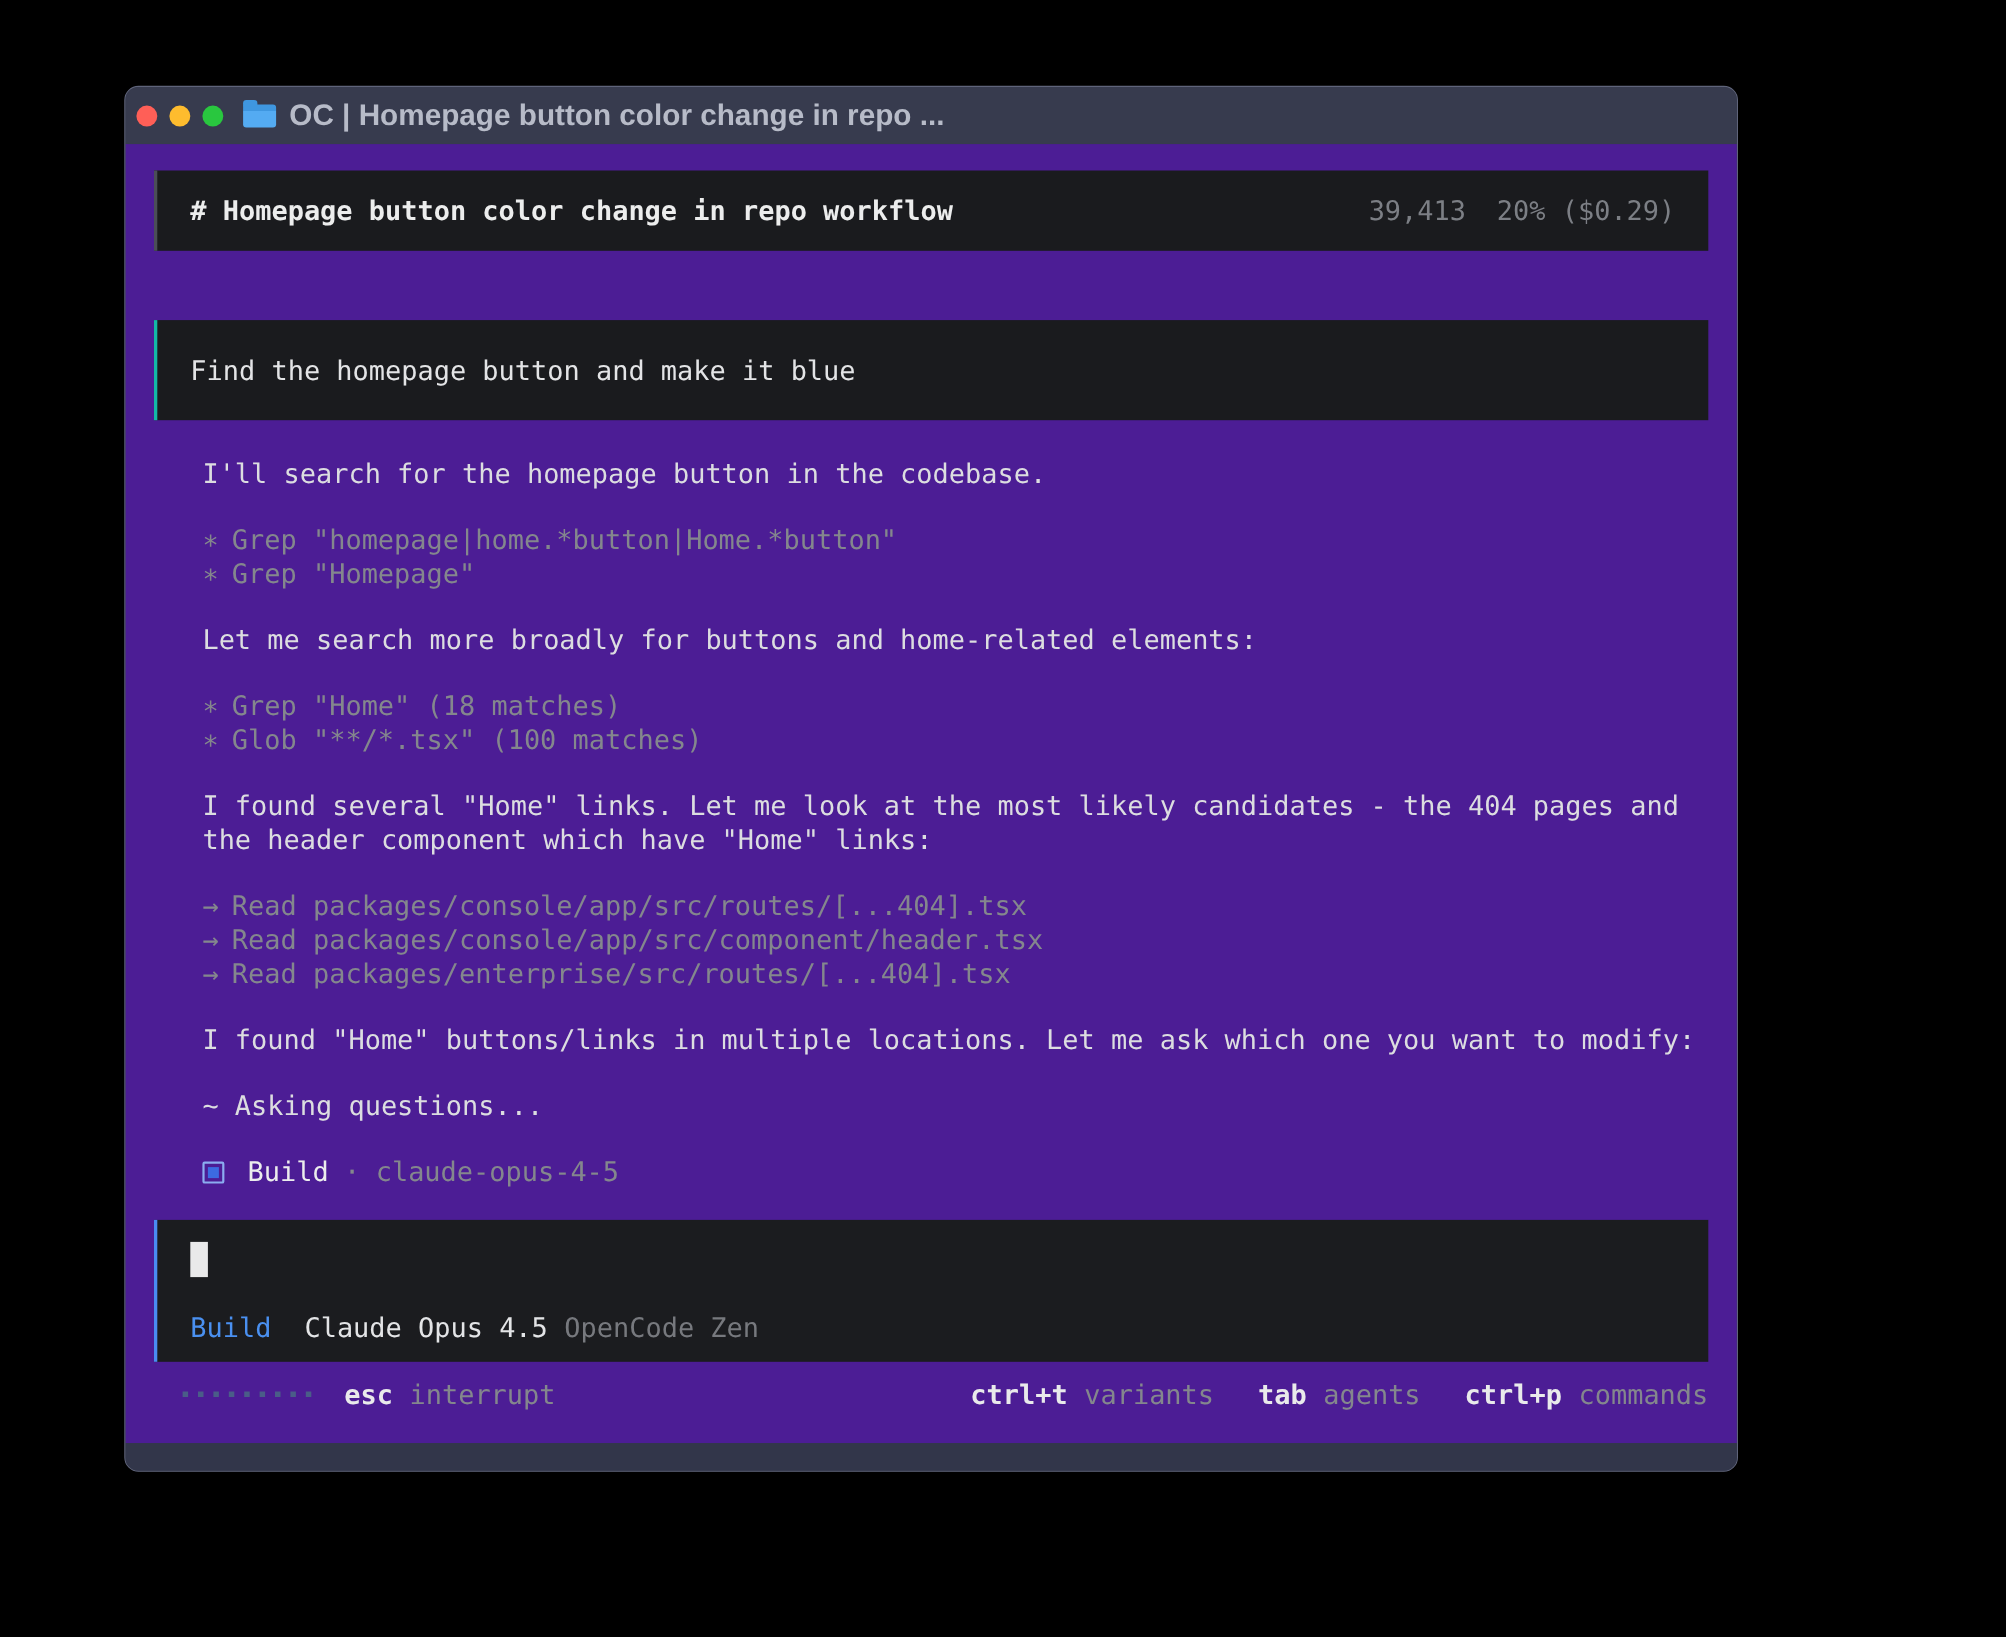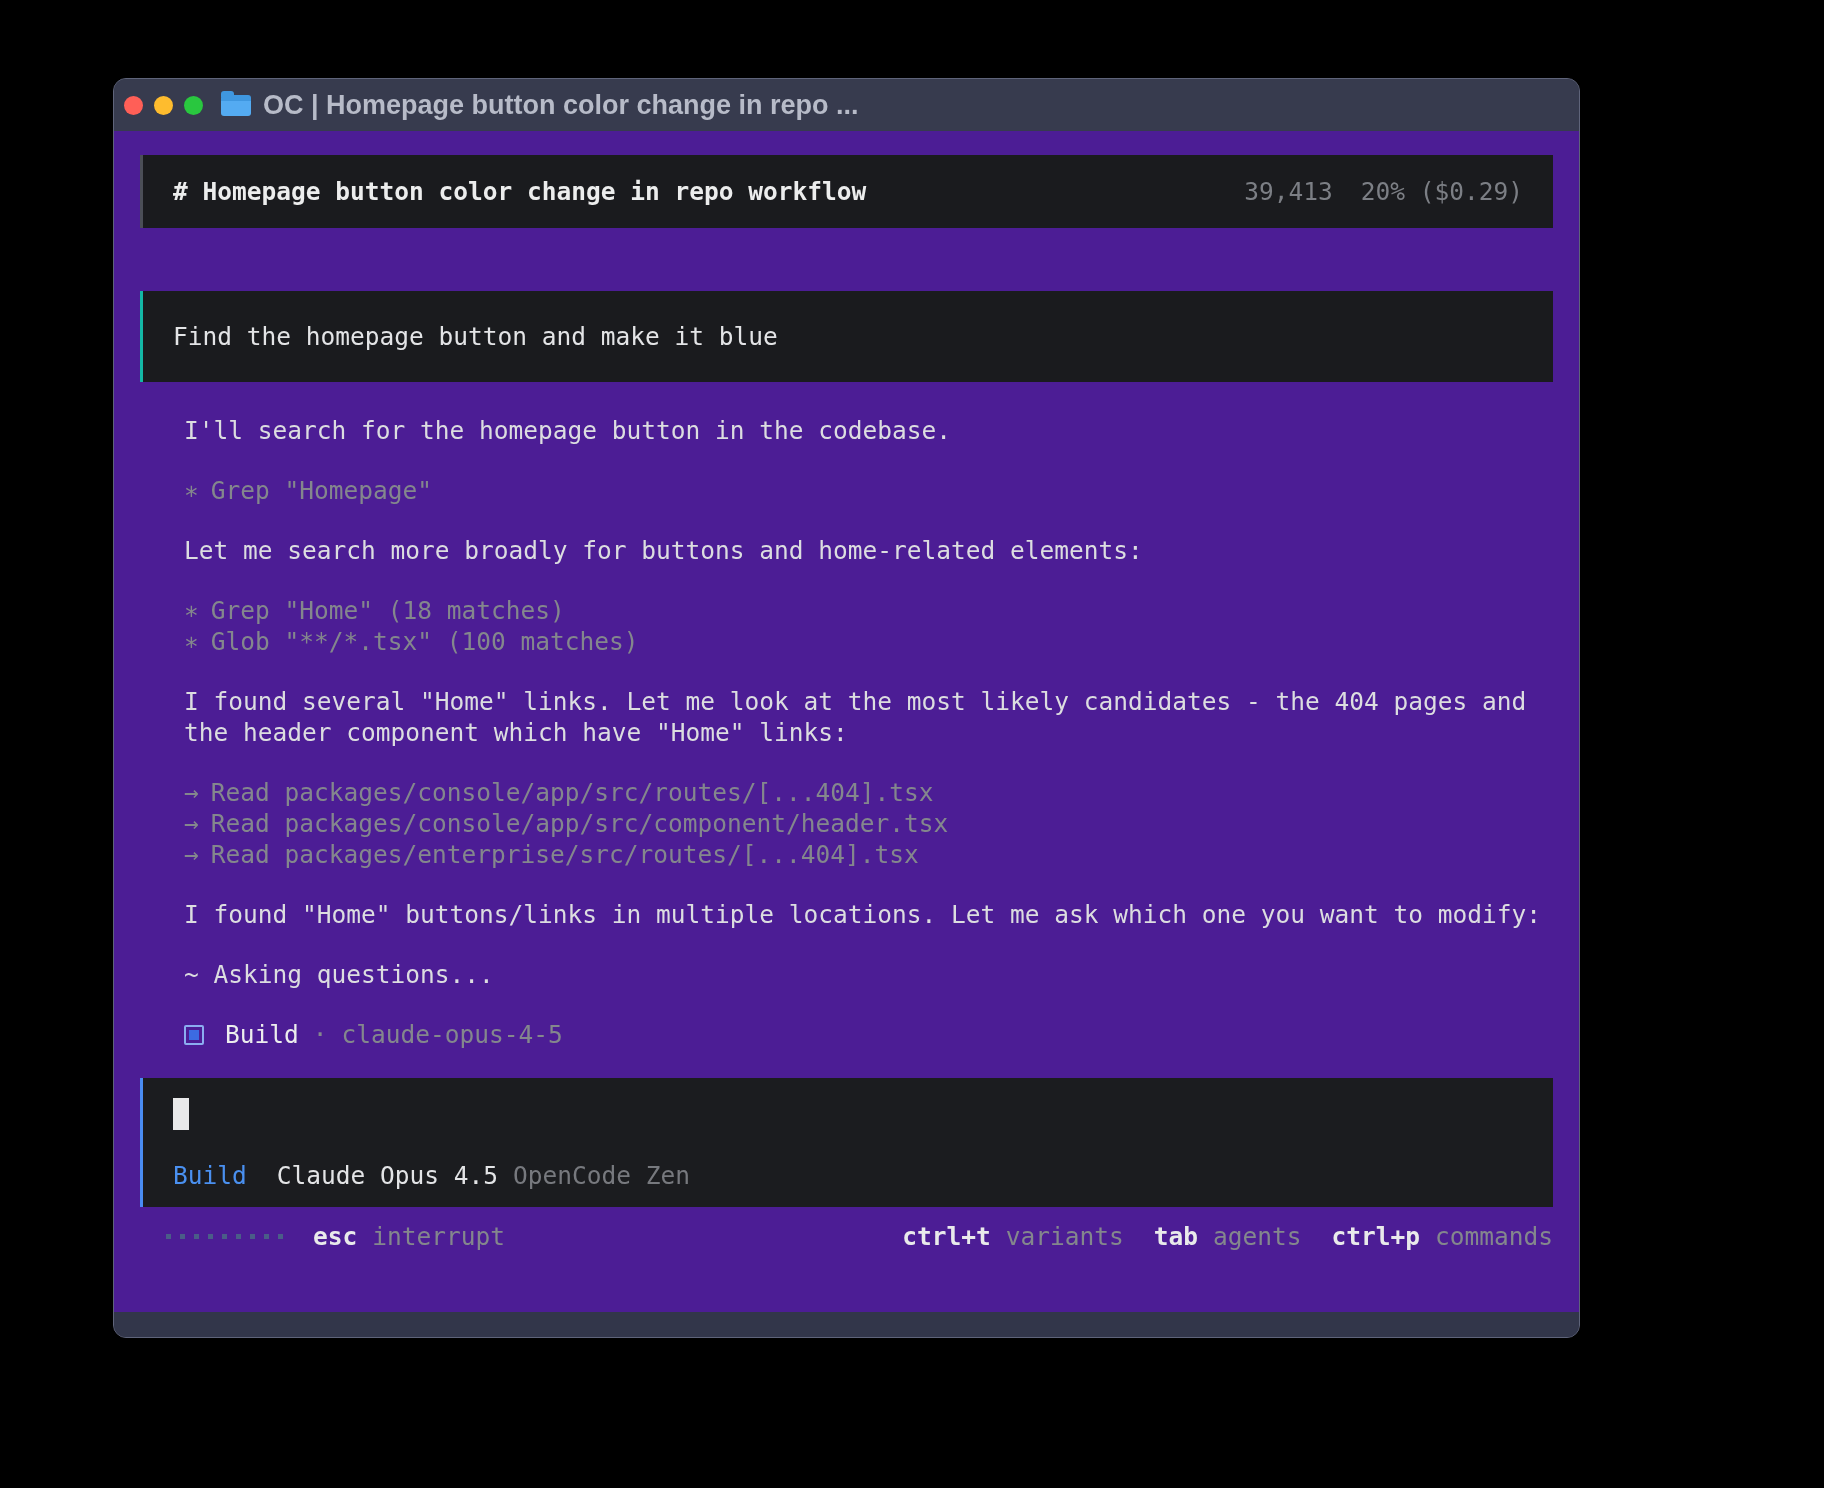"∗ Grep" div.tool-line { html: none -> <div><span>∗</span><span>Grep "homepage|home.*button|Home.*button"</span></div> }
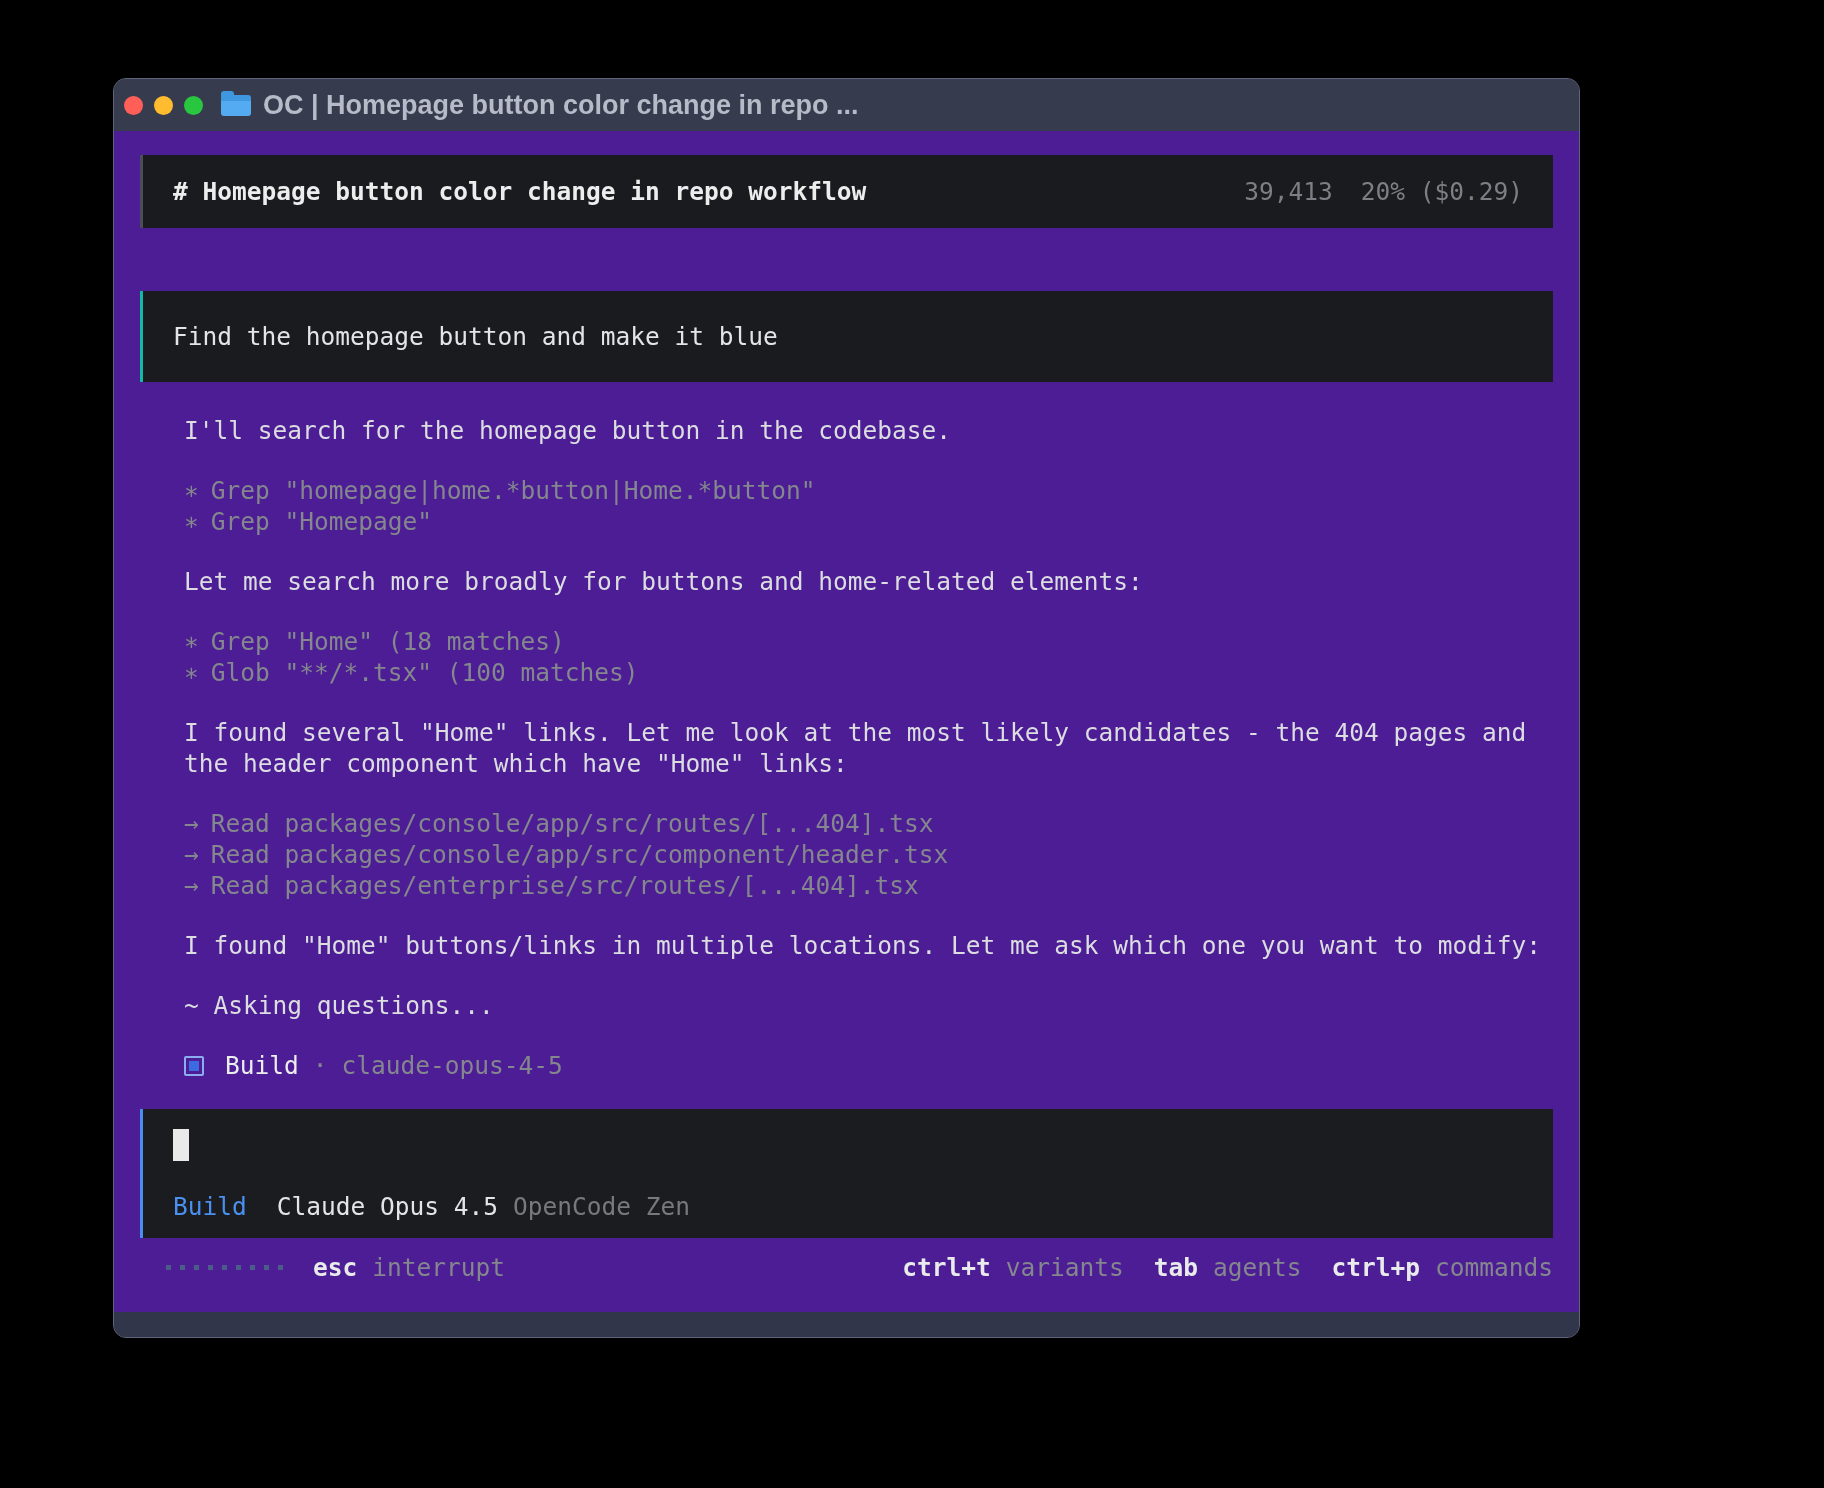"ctrl+t" .status-right { gap: 30px -> 40px }
